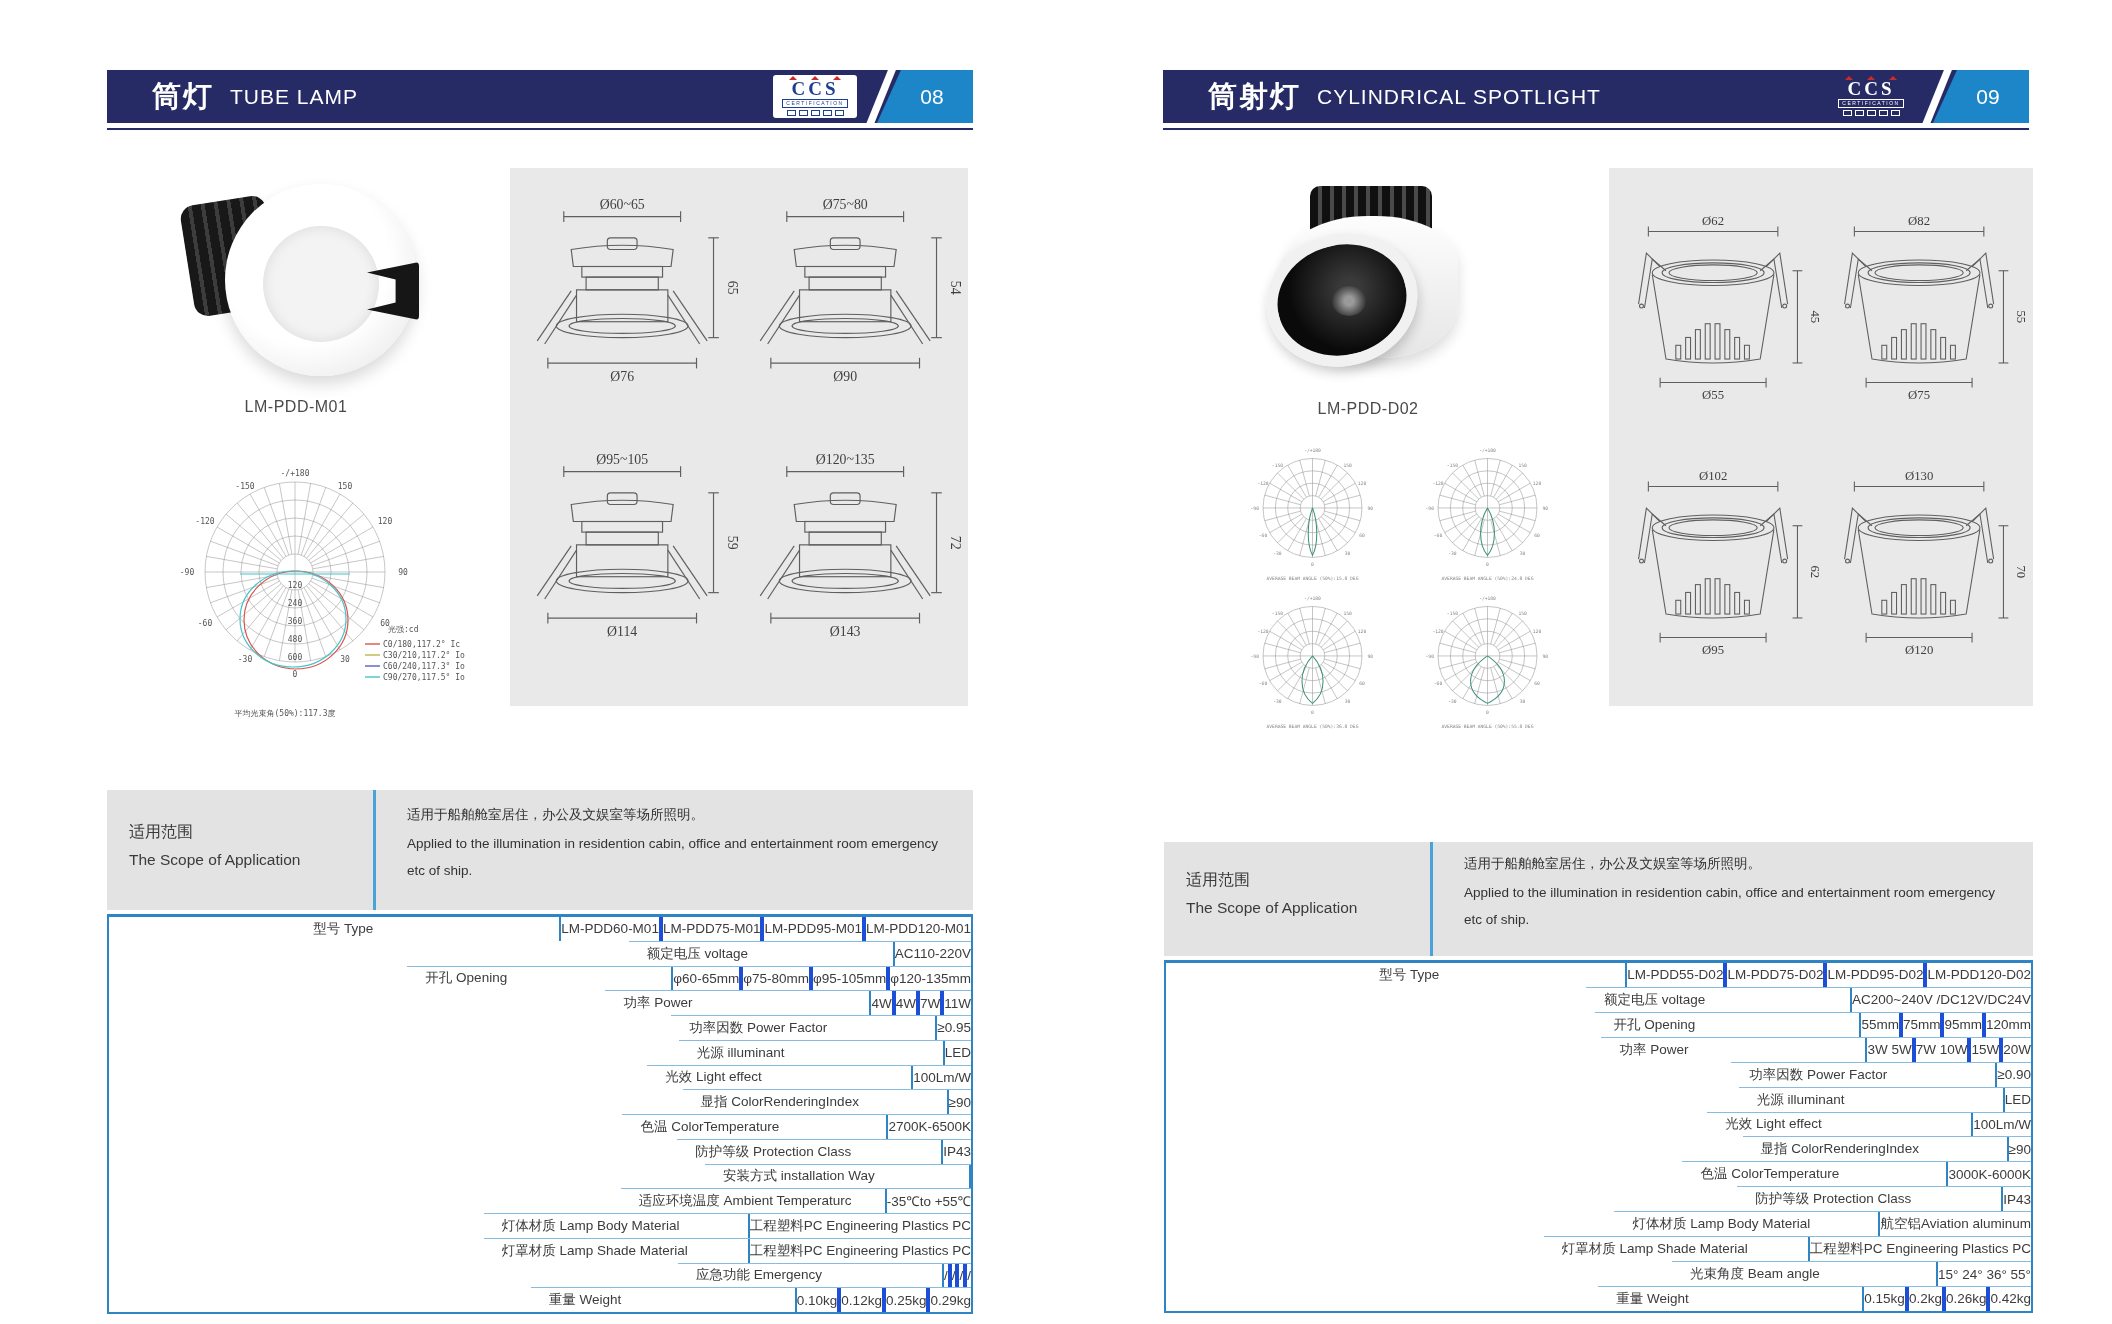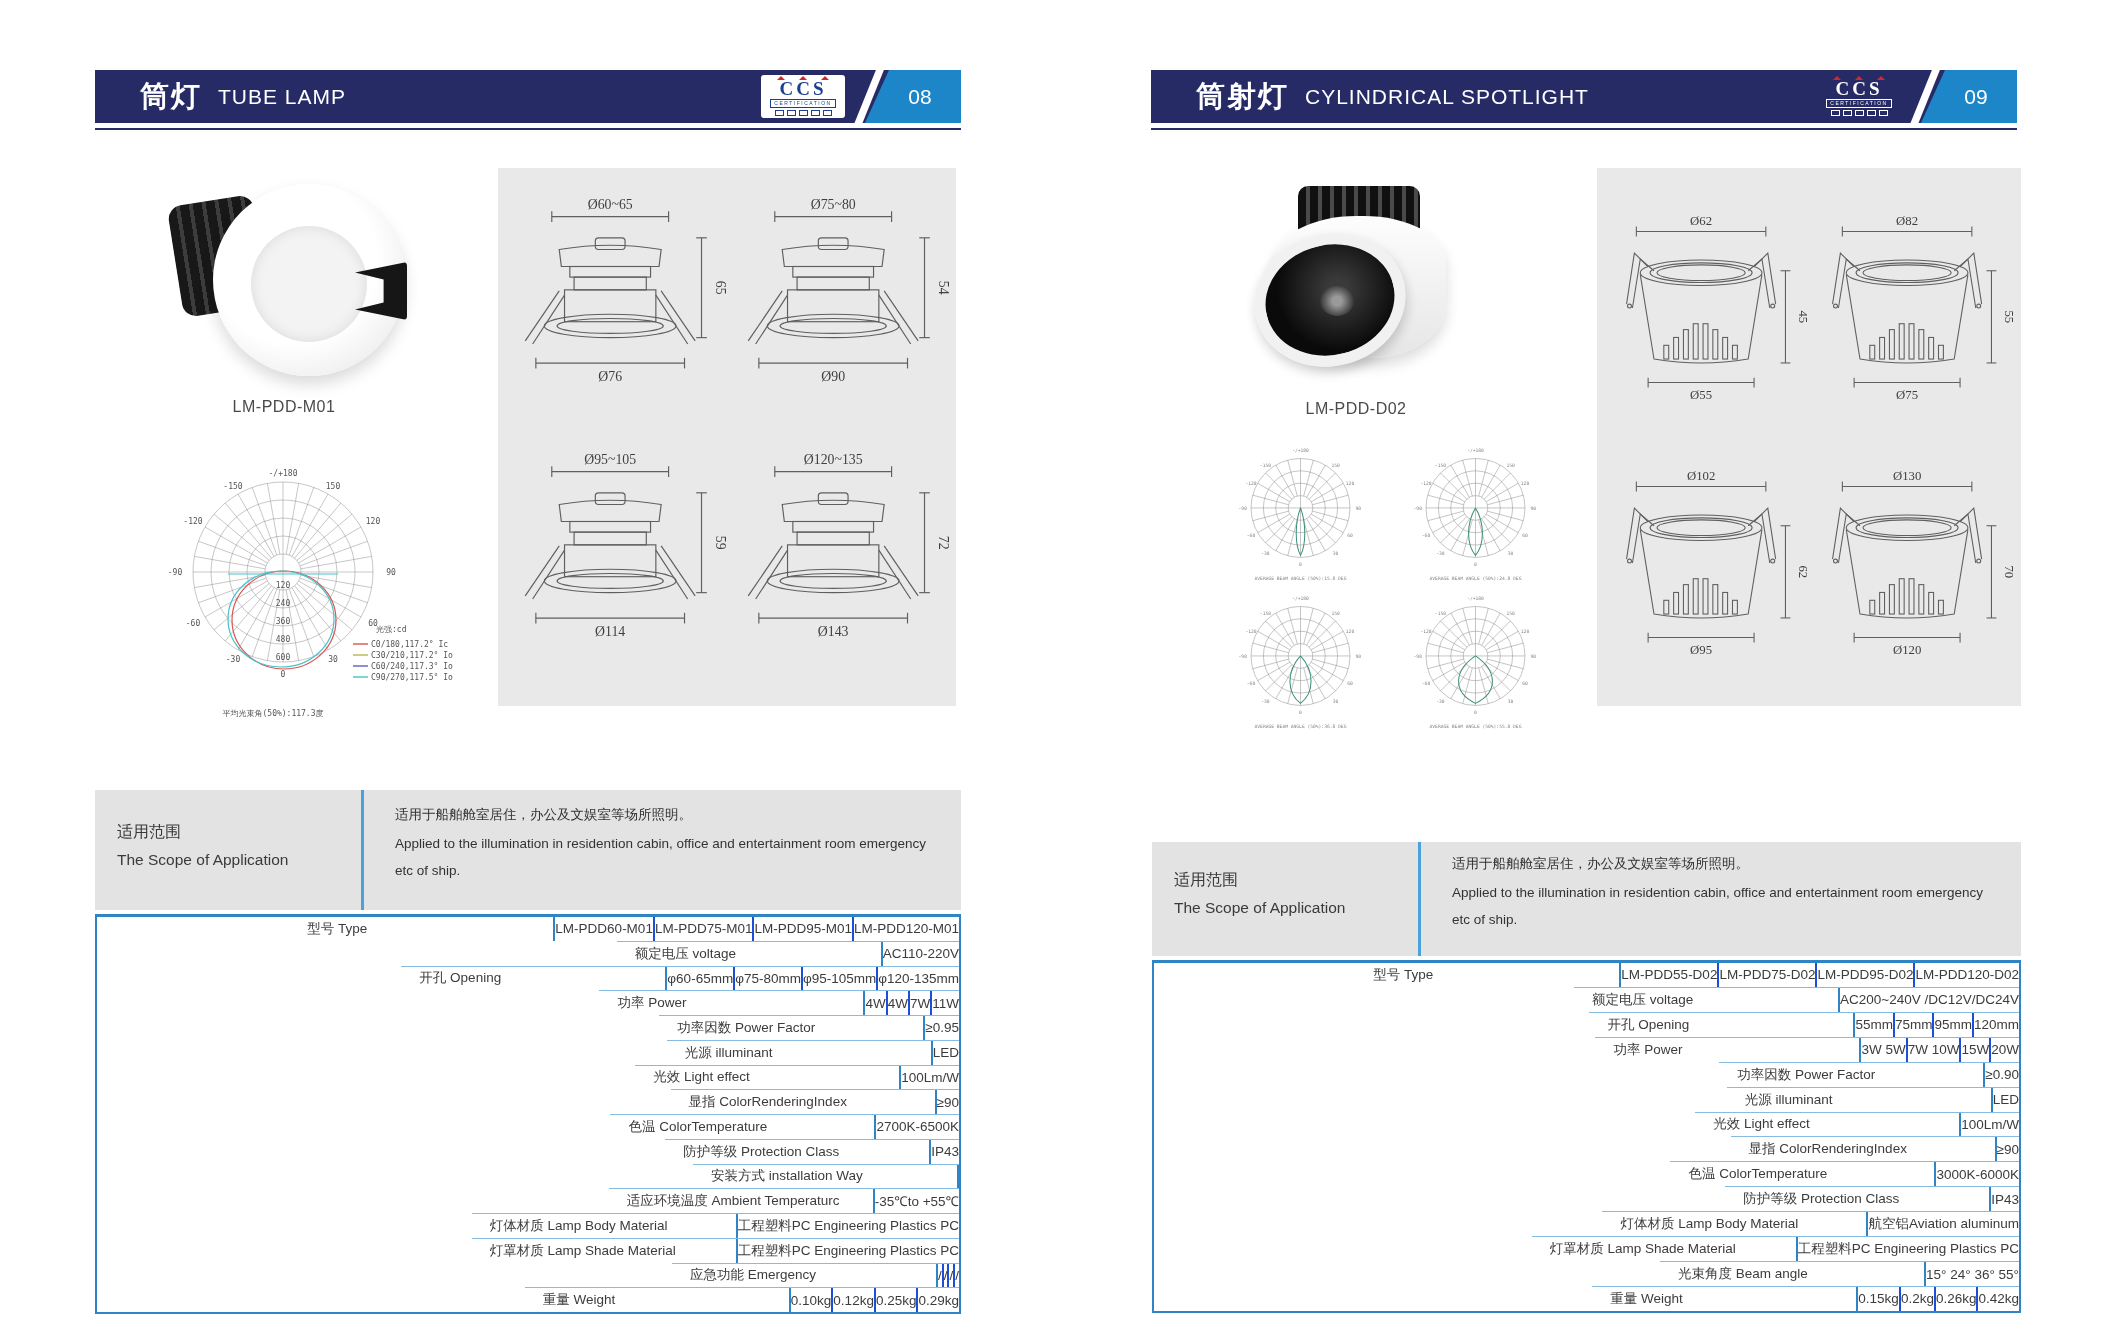"筒灯" .page { margin-left: none -> 12px }
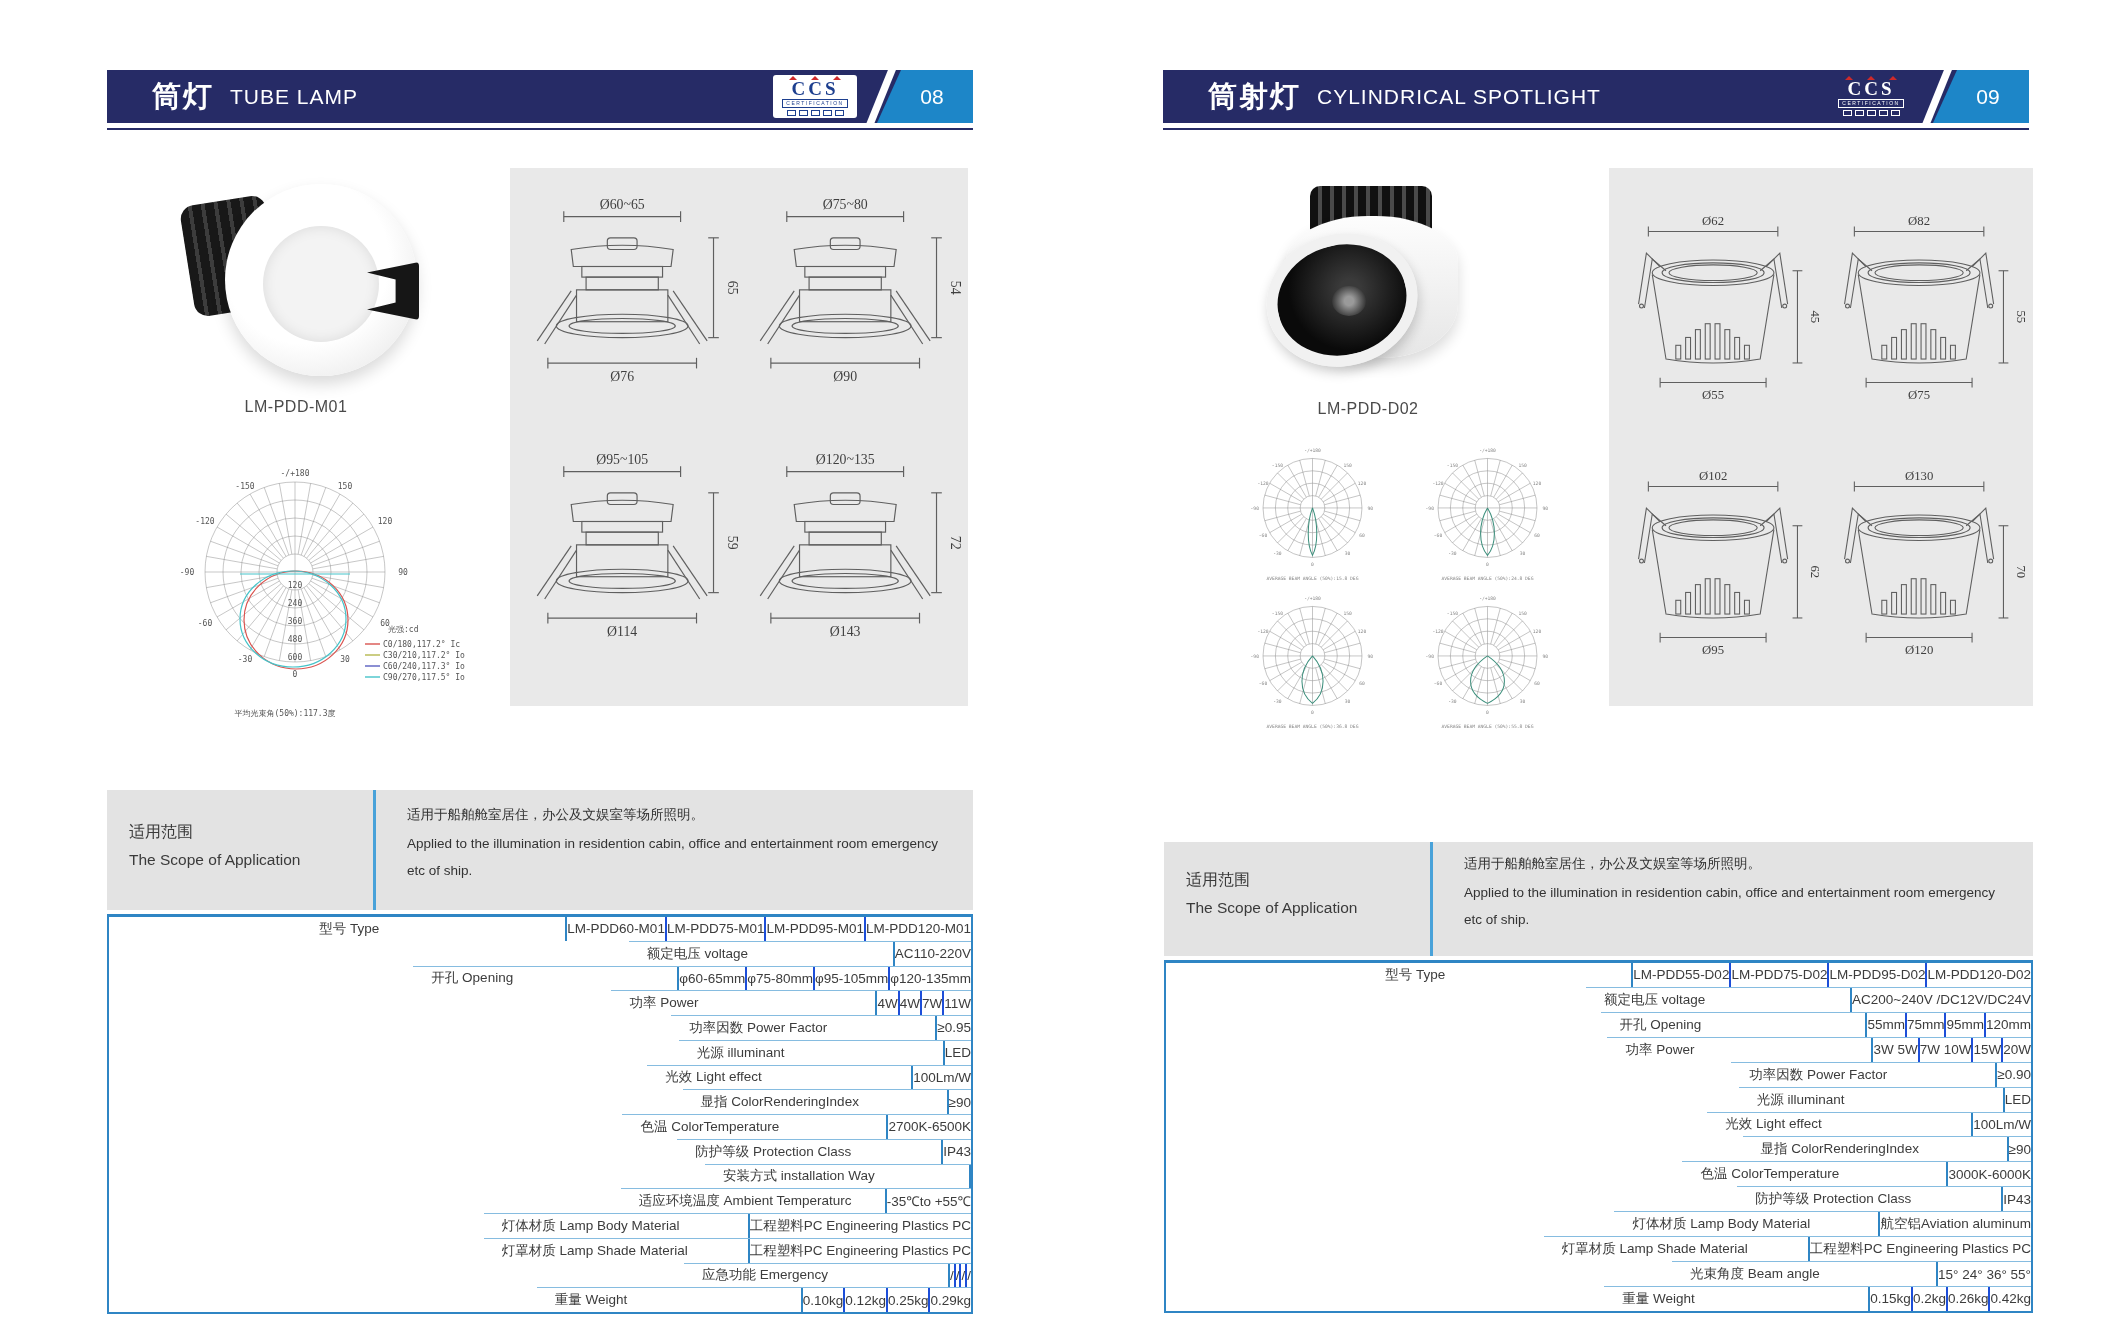"LM-PDD60-M01" .t-cell { border-right: 2px solid #1d4ed8 -> 4px solid #1d4ed8 }
